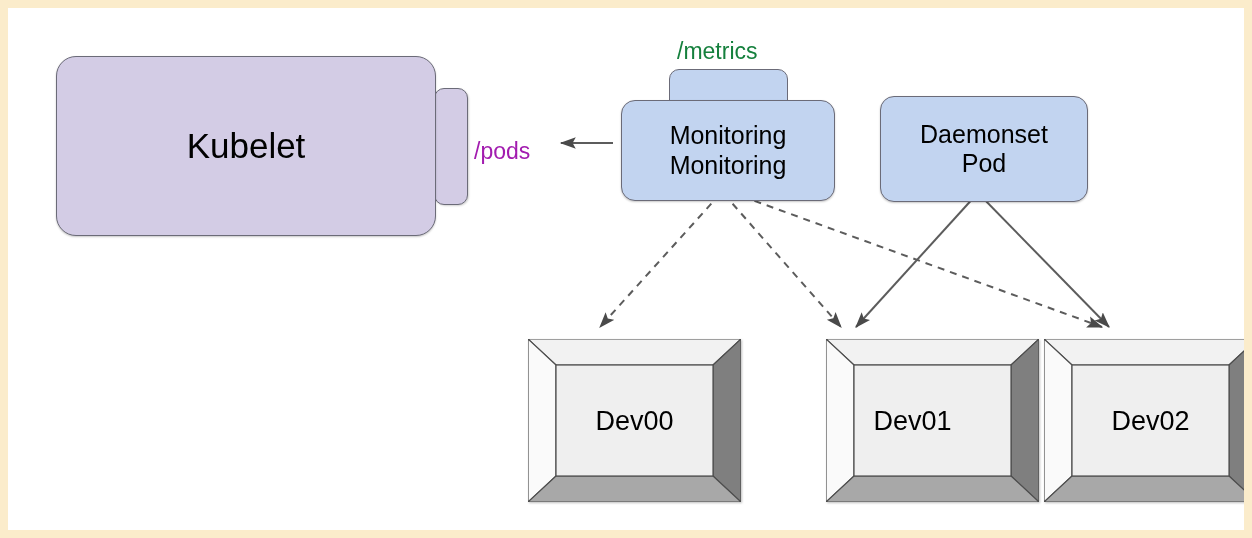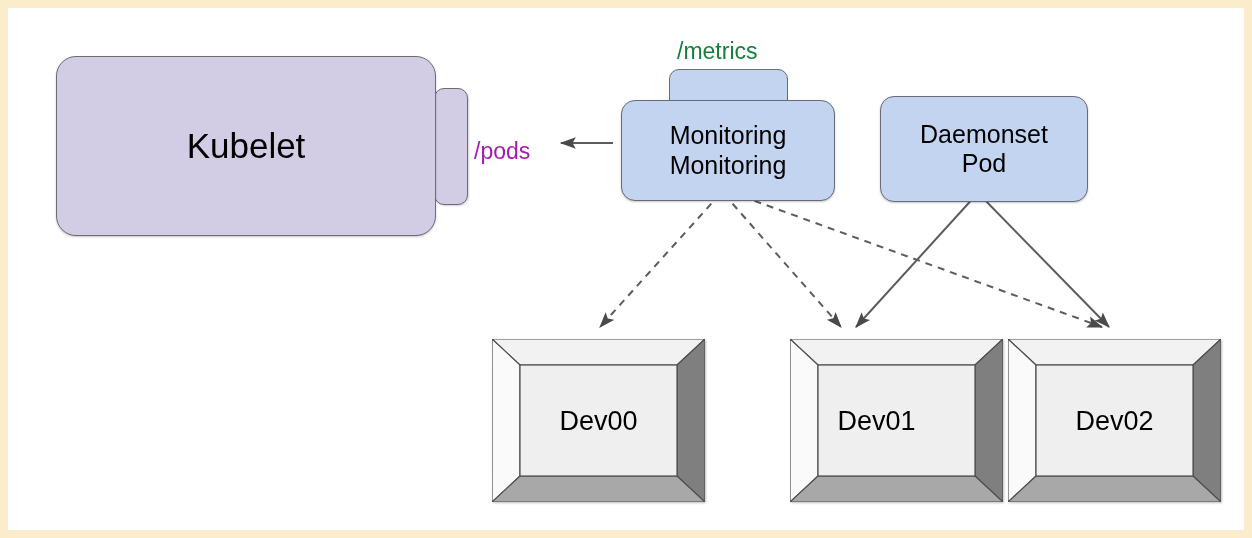"Dev00" .device { margin-left: none -> 36px }
